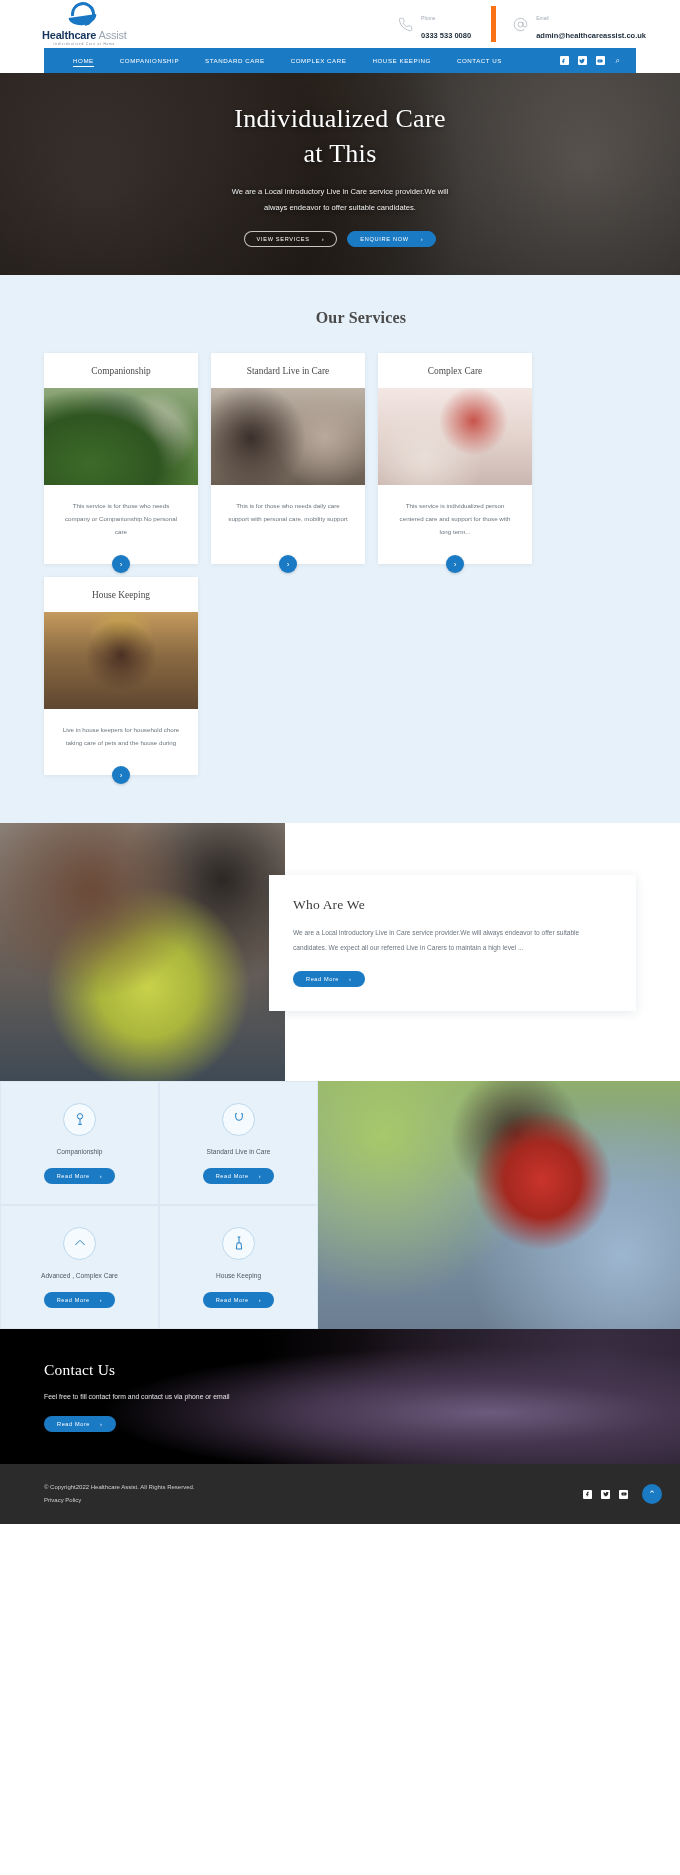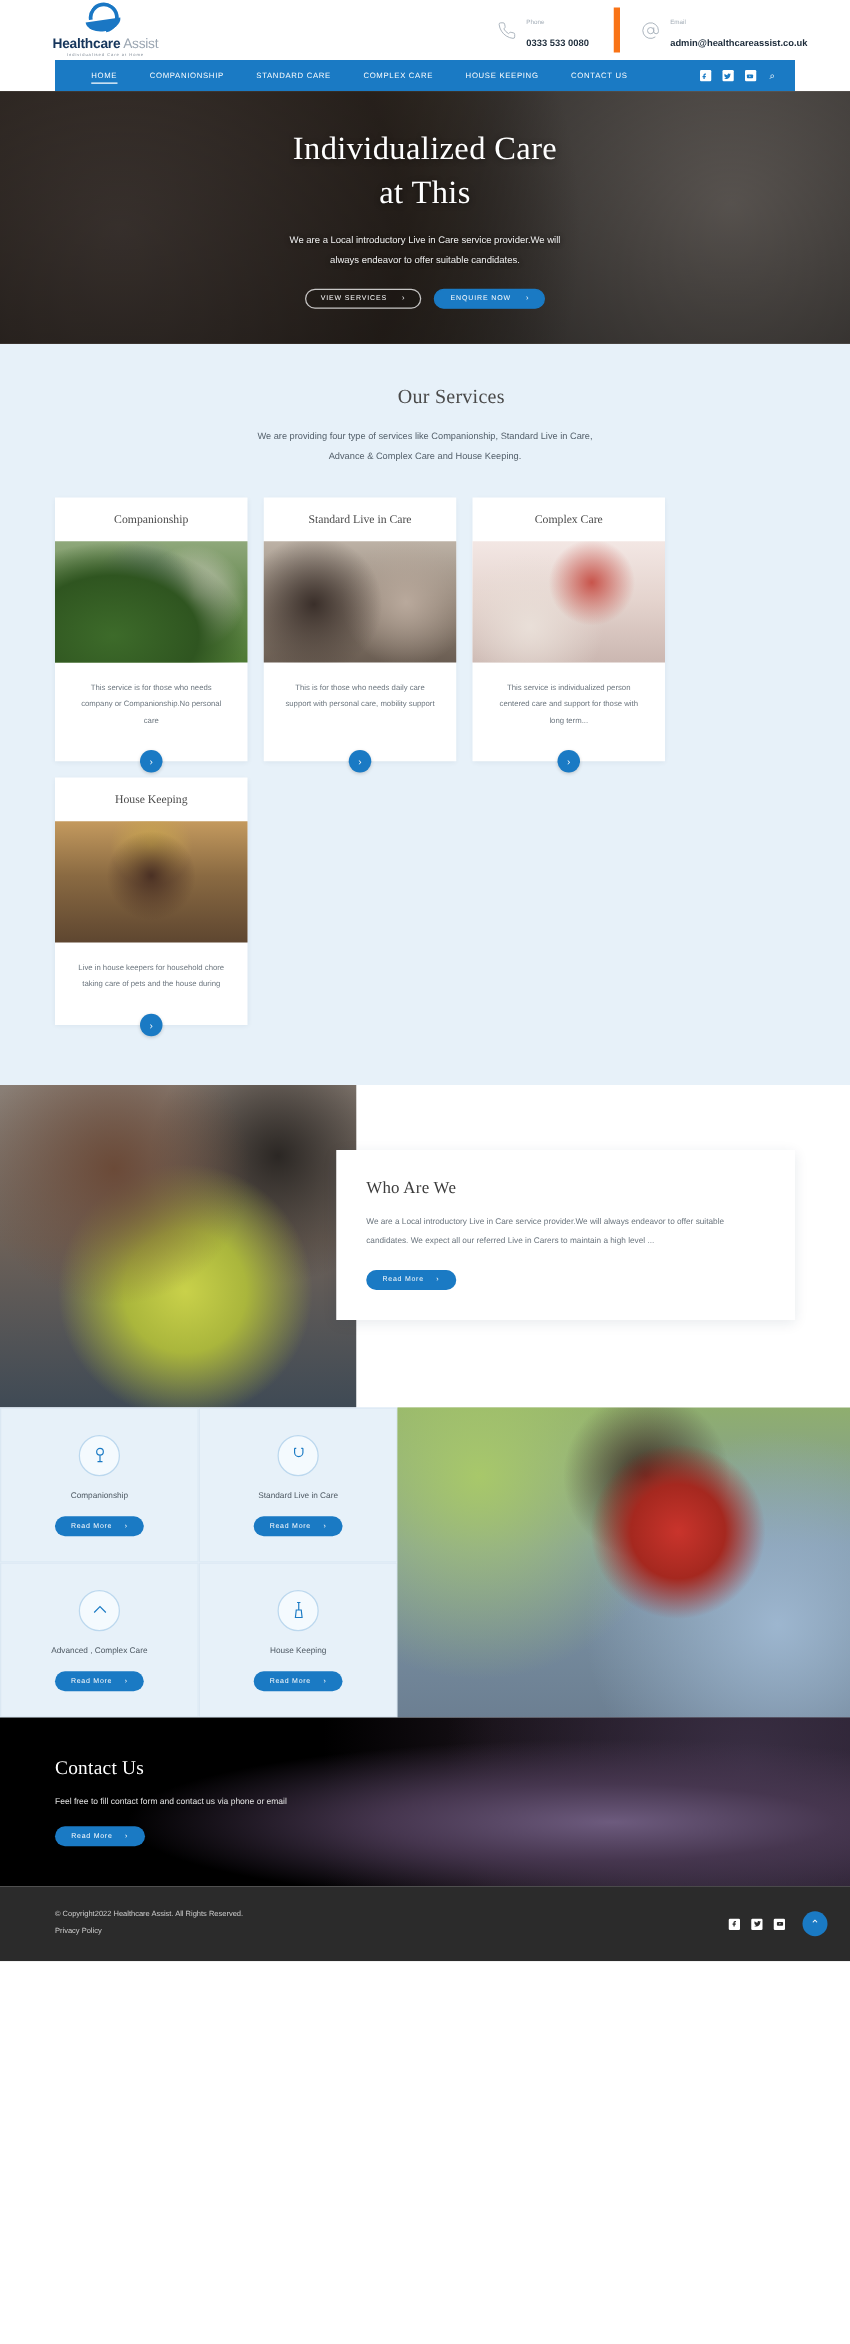"Our Services" .sec-title { font-weight: normal -> bold }
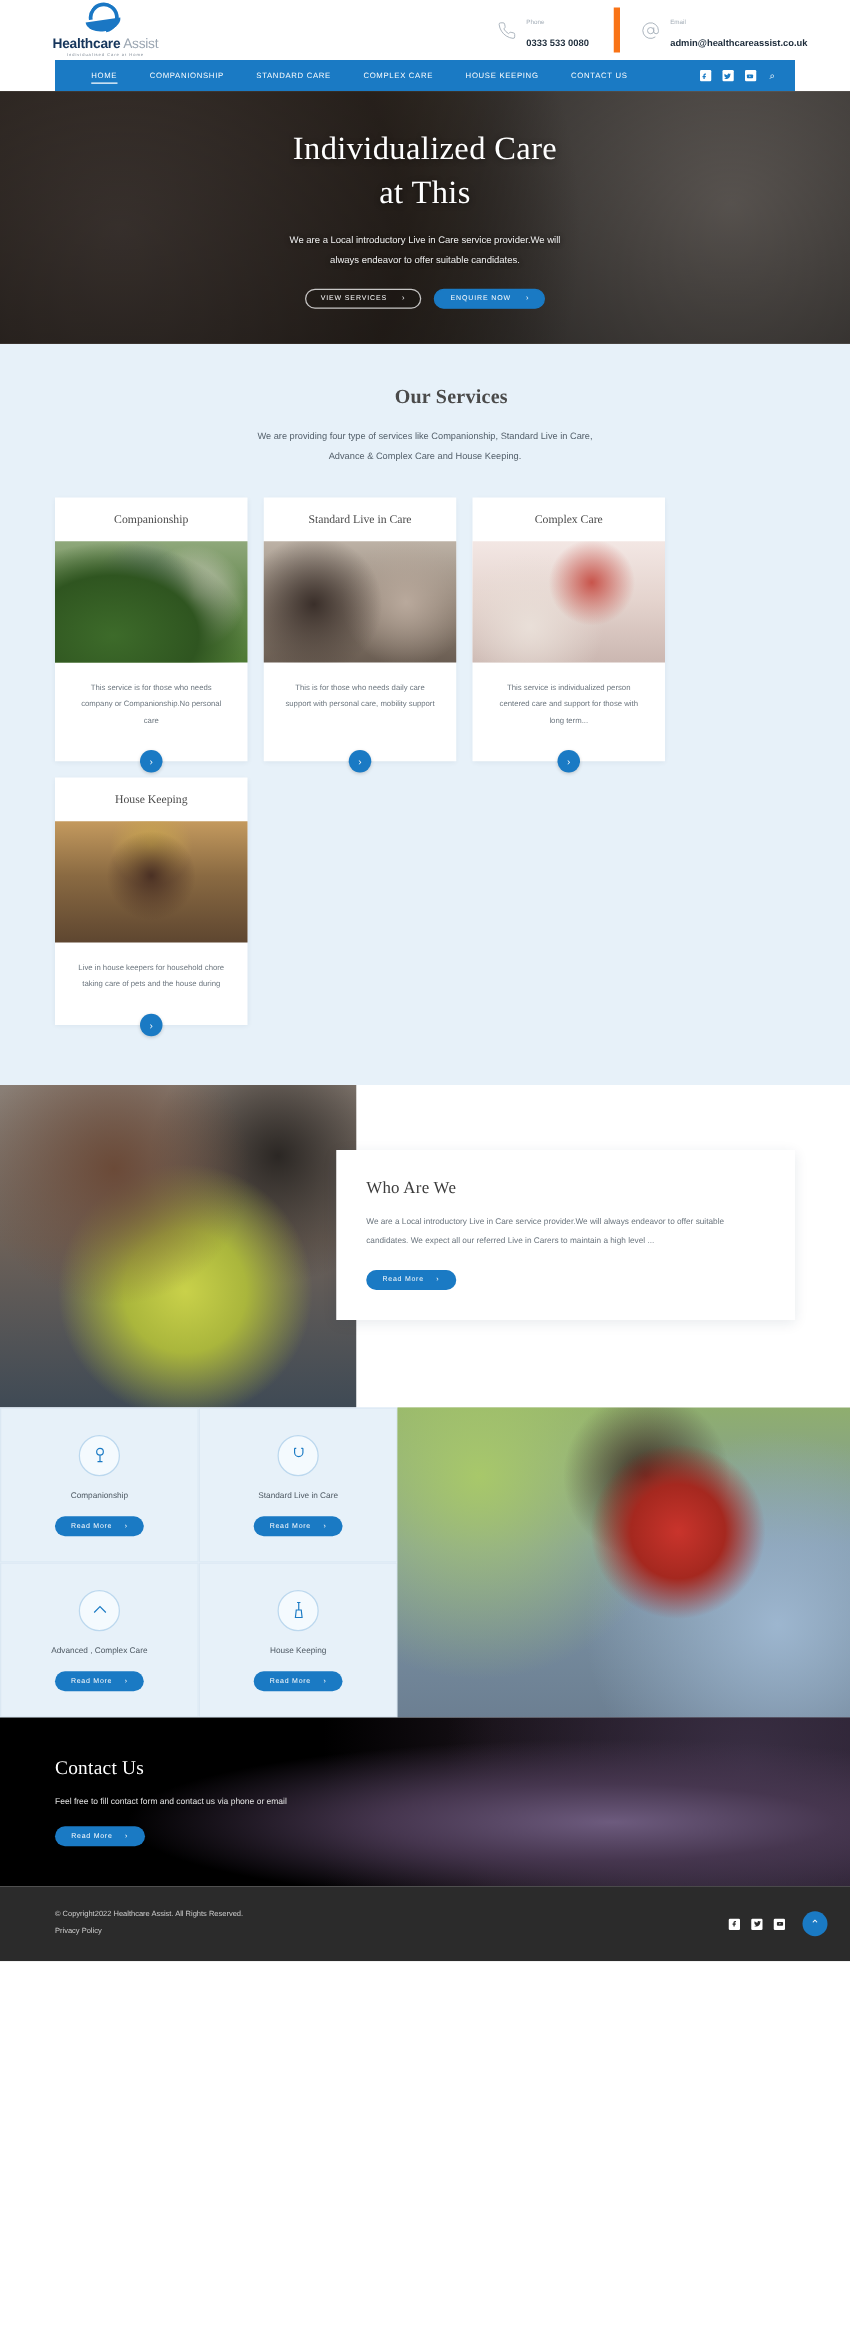"We are providing four type" div.sec-sub { html: <div>We are providing four type of services like Companionship, Standard Live in Care, Advance &amp; Complex Care and House Keeping.</div> -> none }
